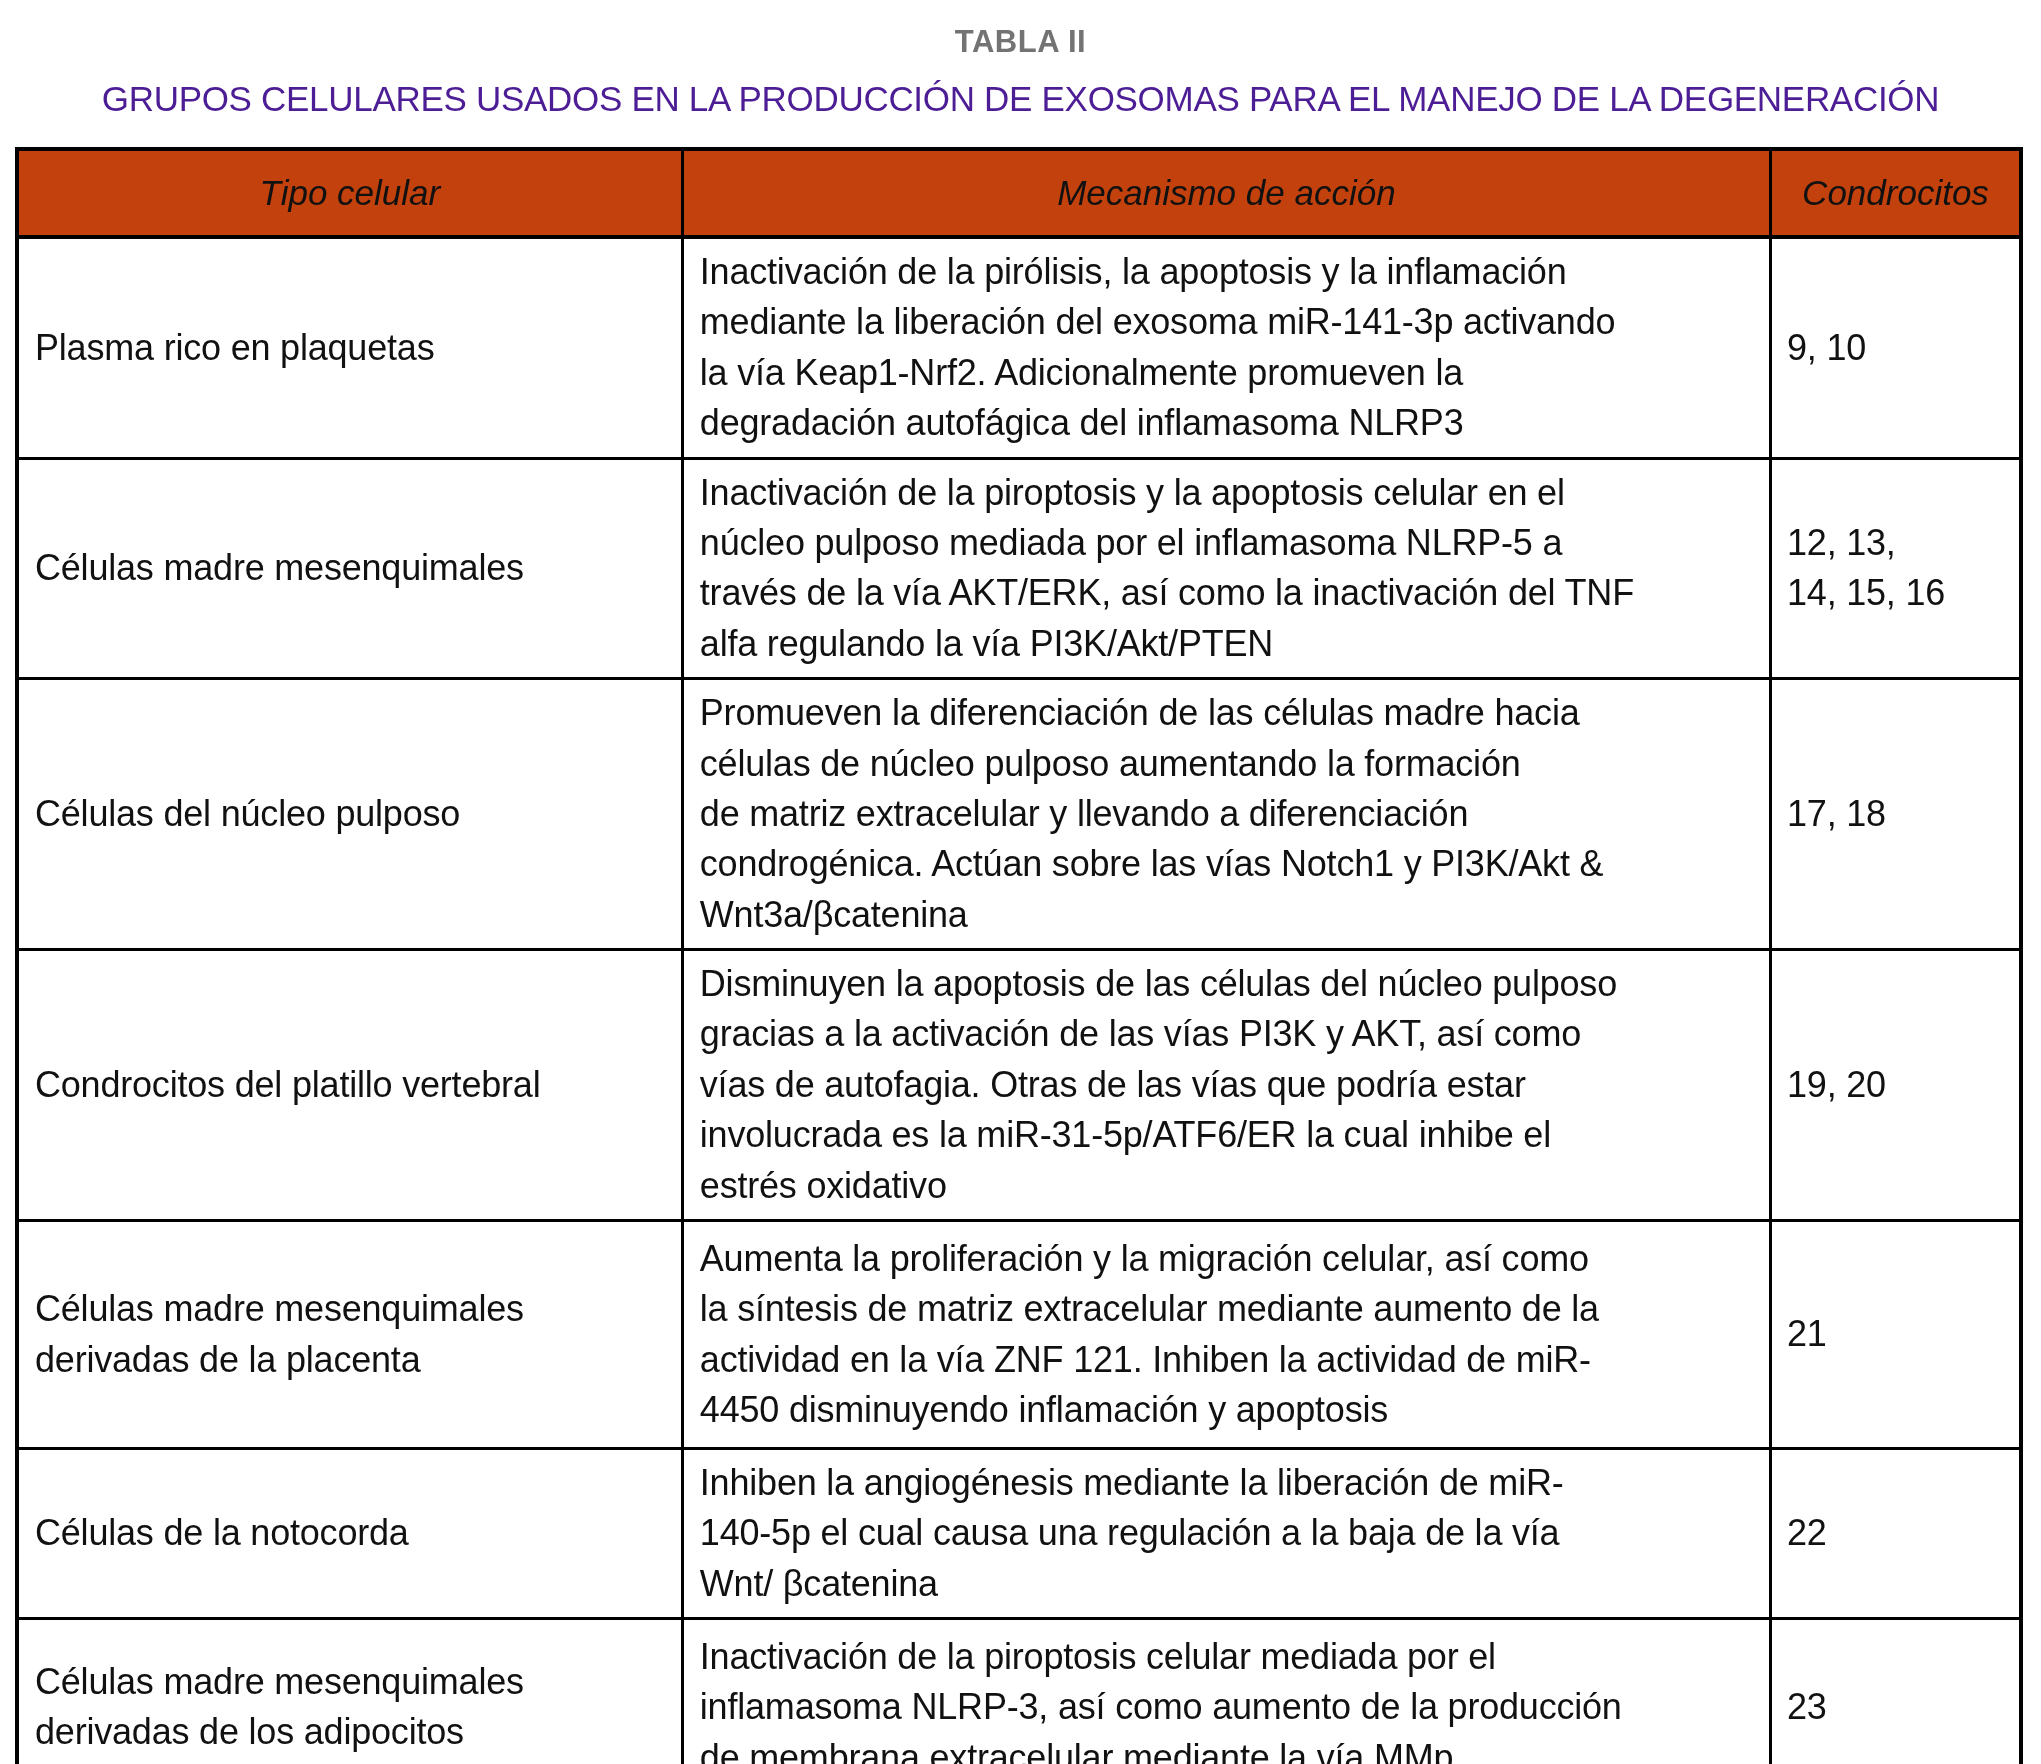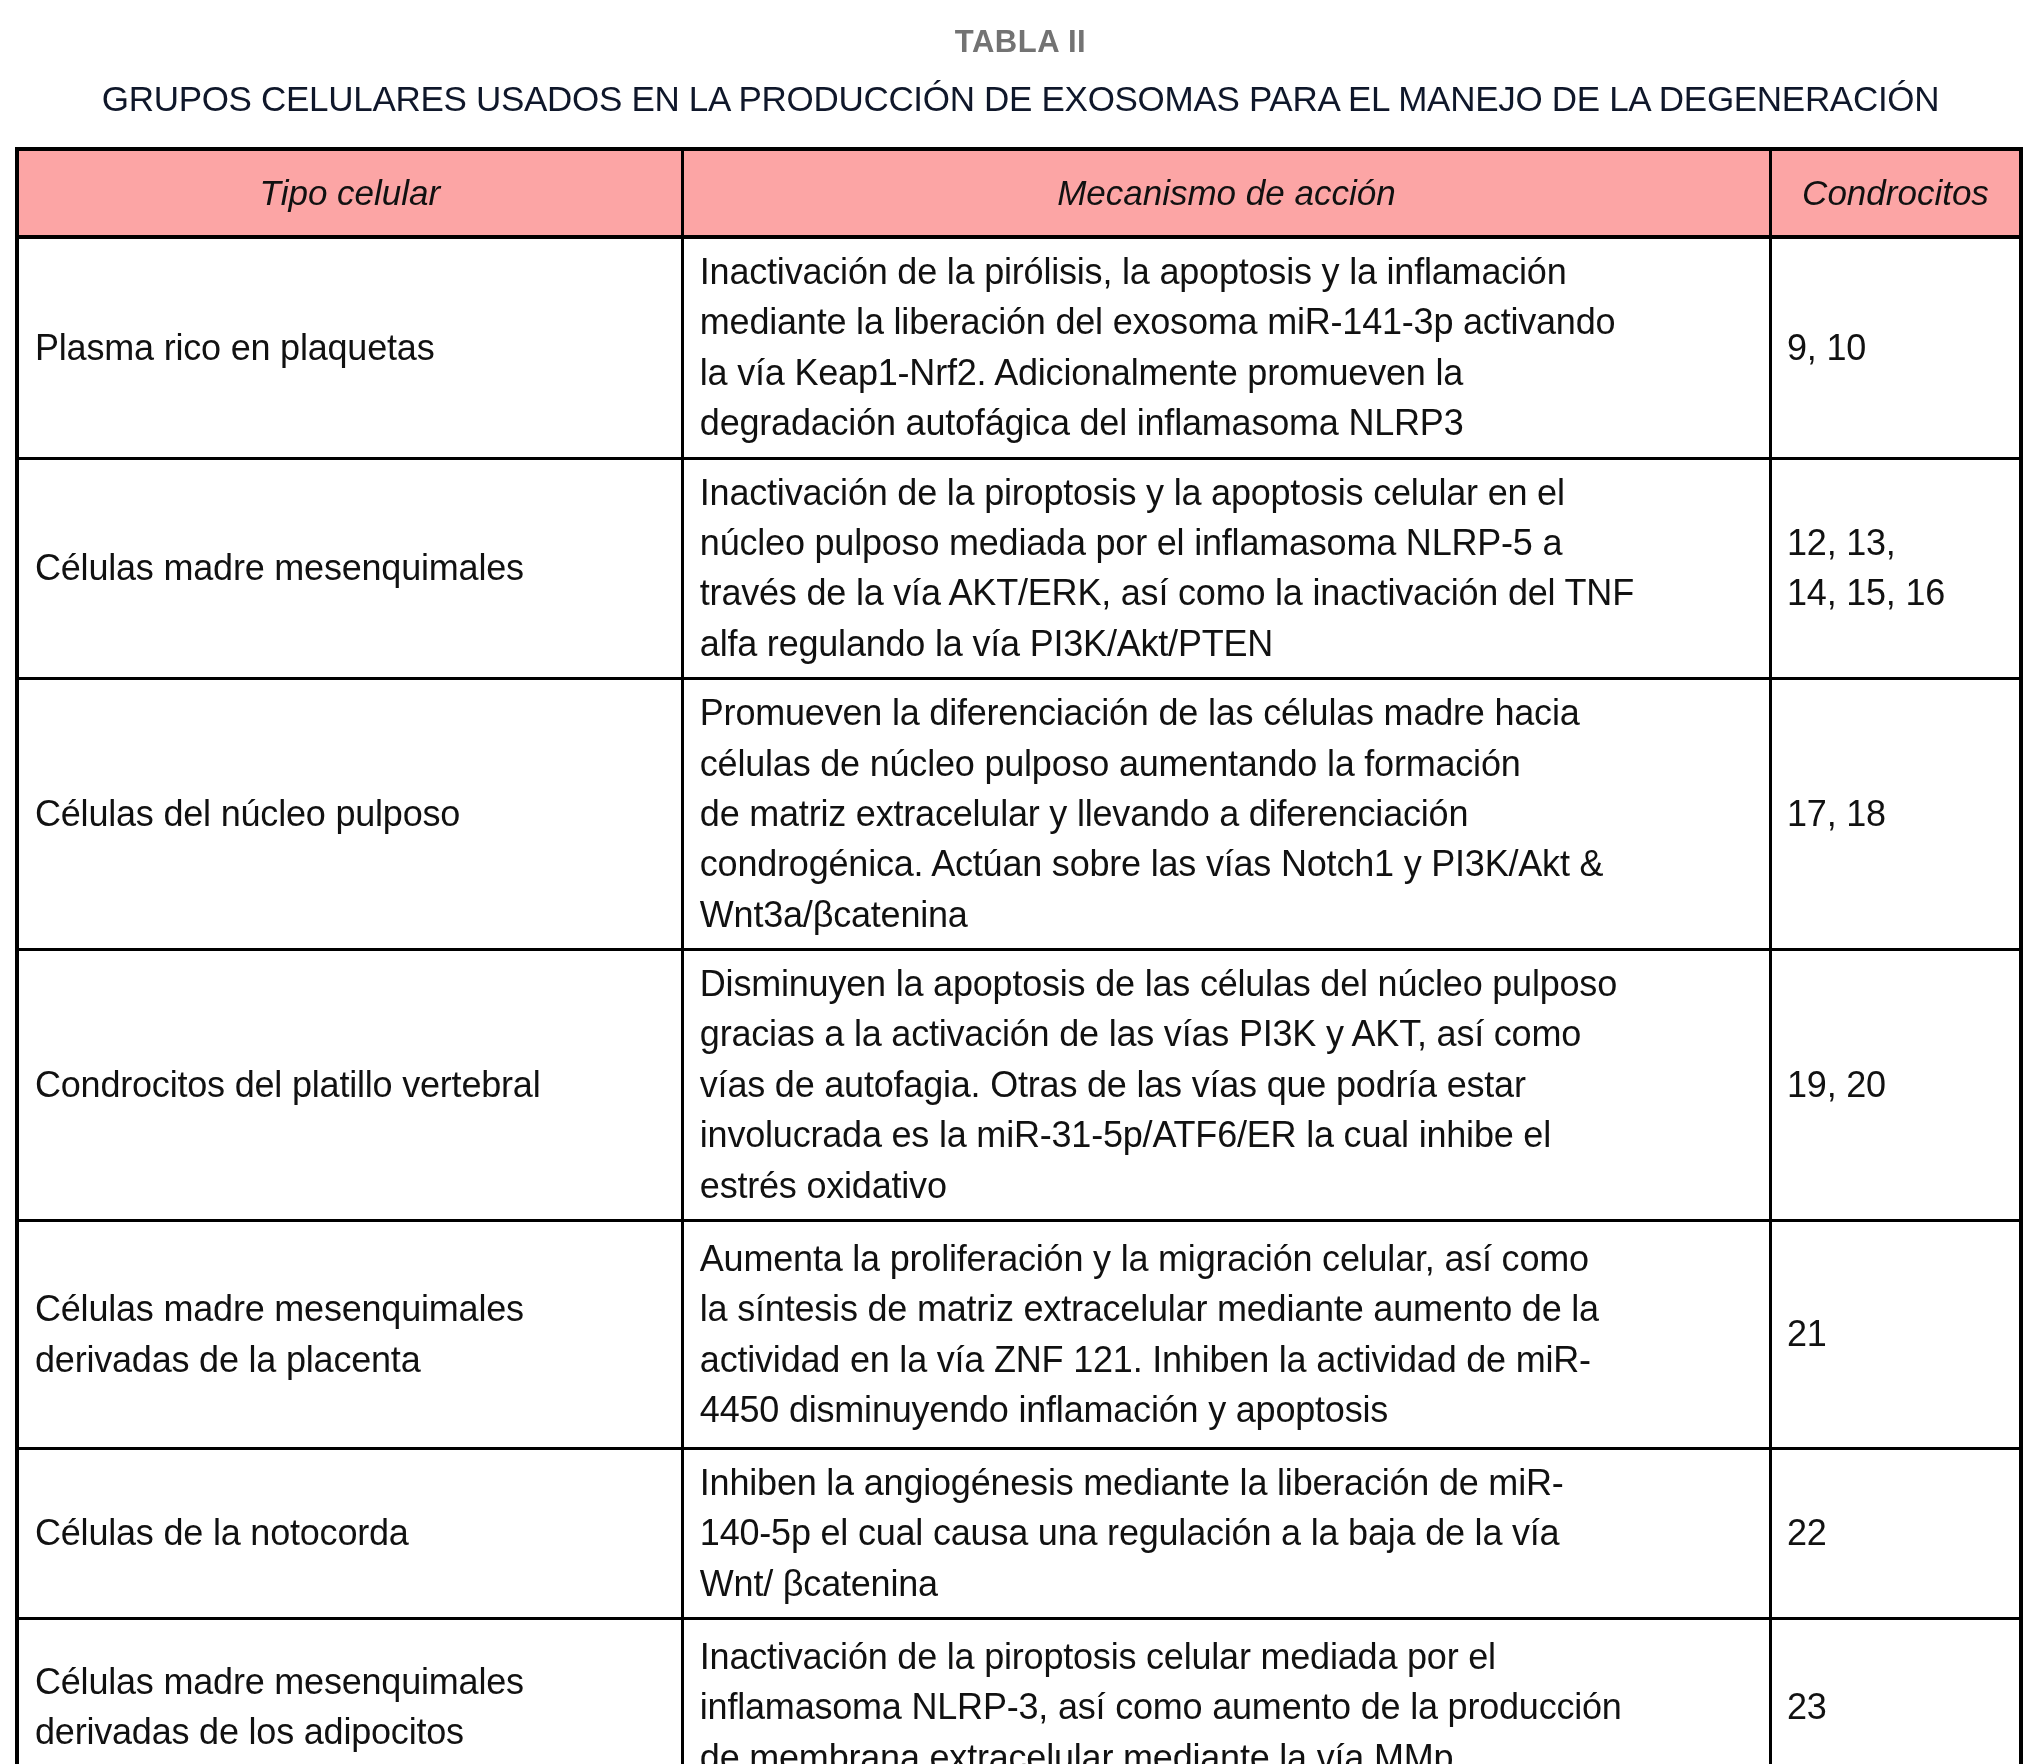"GRUPOS CELULARES USADOS EN LA" .subtitle { color: #0f172a -> #4c1d95 }
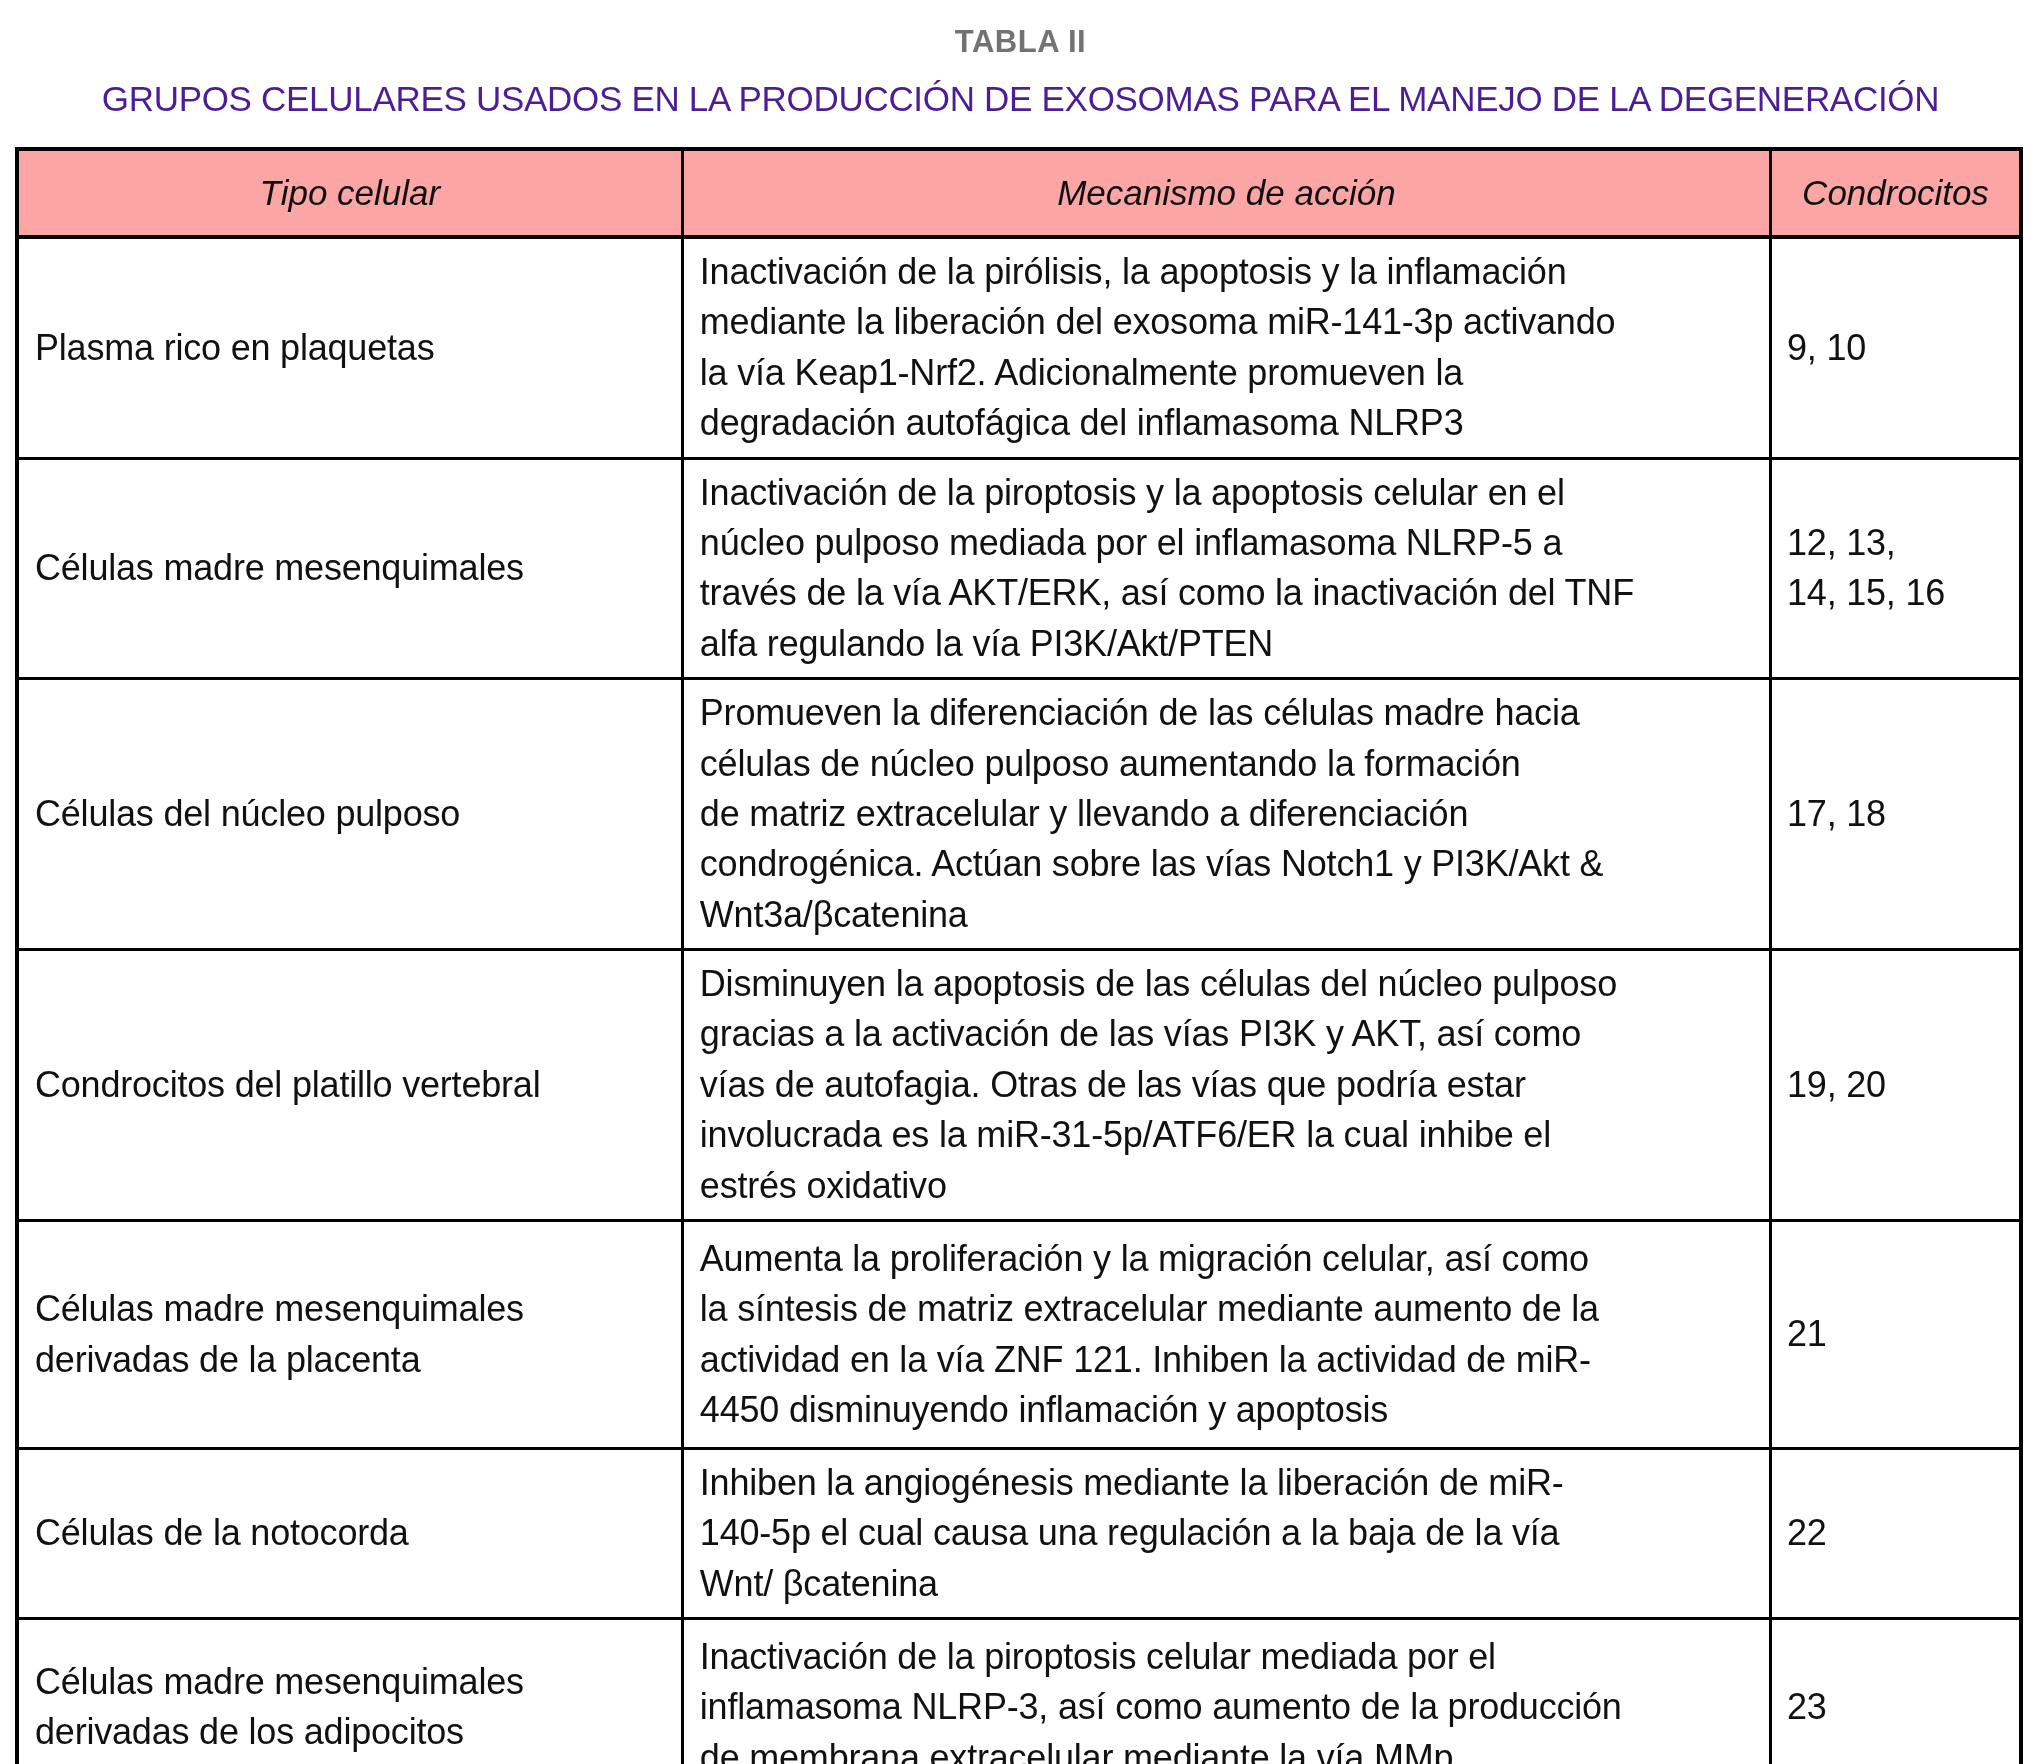"Tipo celular" thead th { background: #fca5a5 -> #c2410c }
